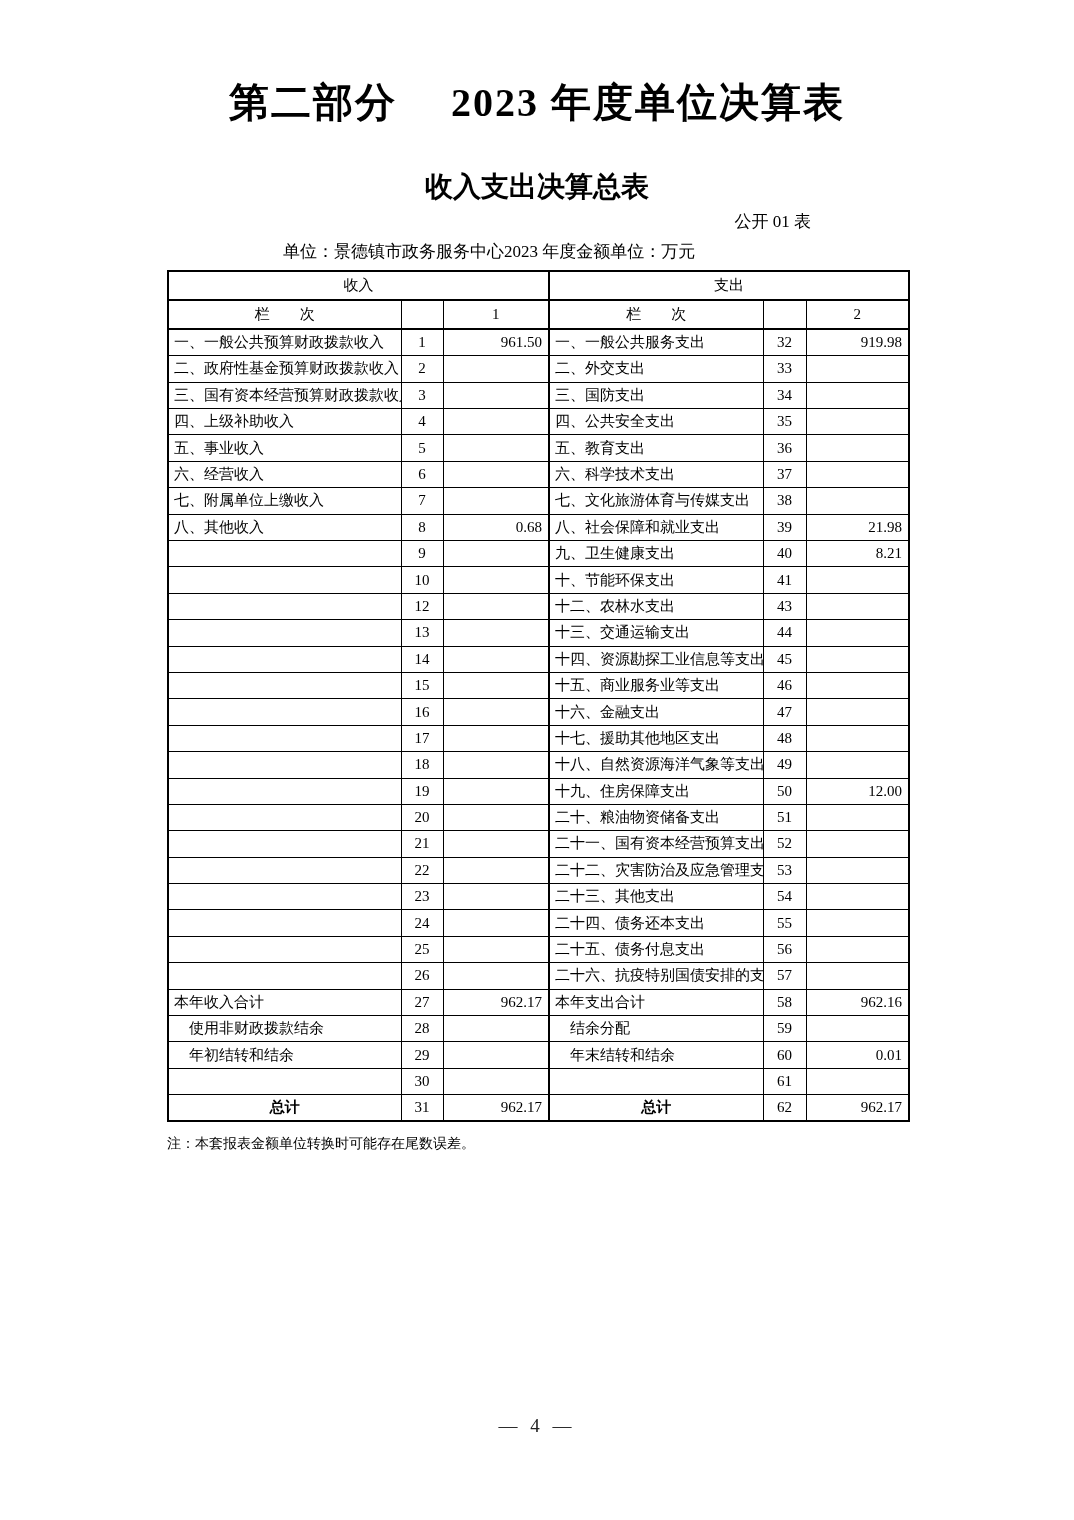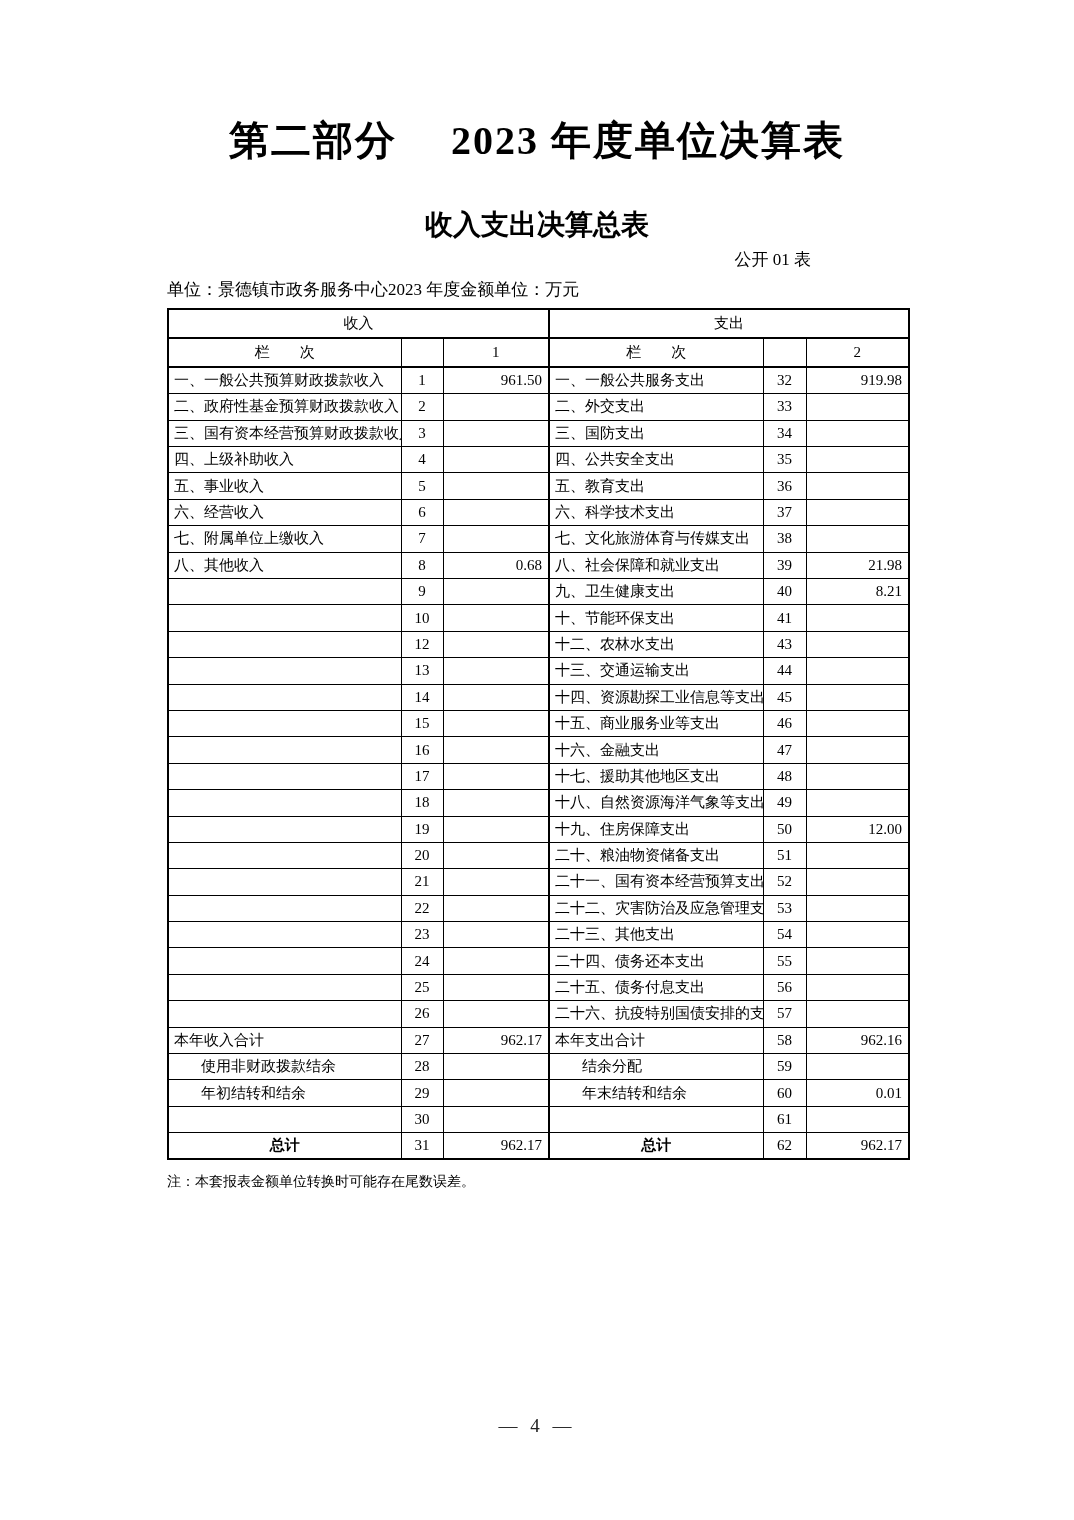"第二部分 2023 年度单位决算表" .part-title { padding-top: 118px -> 80px }
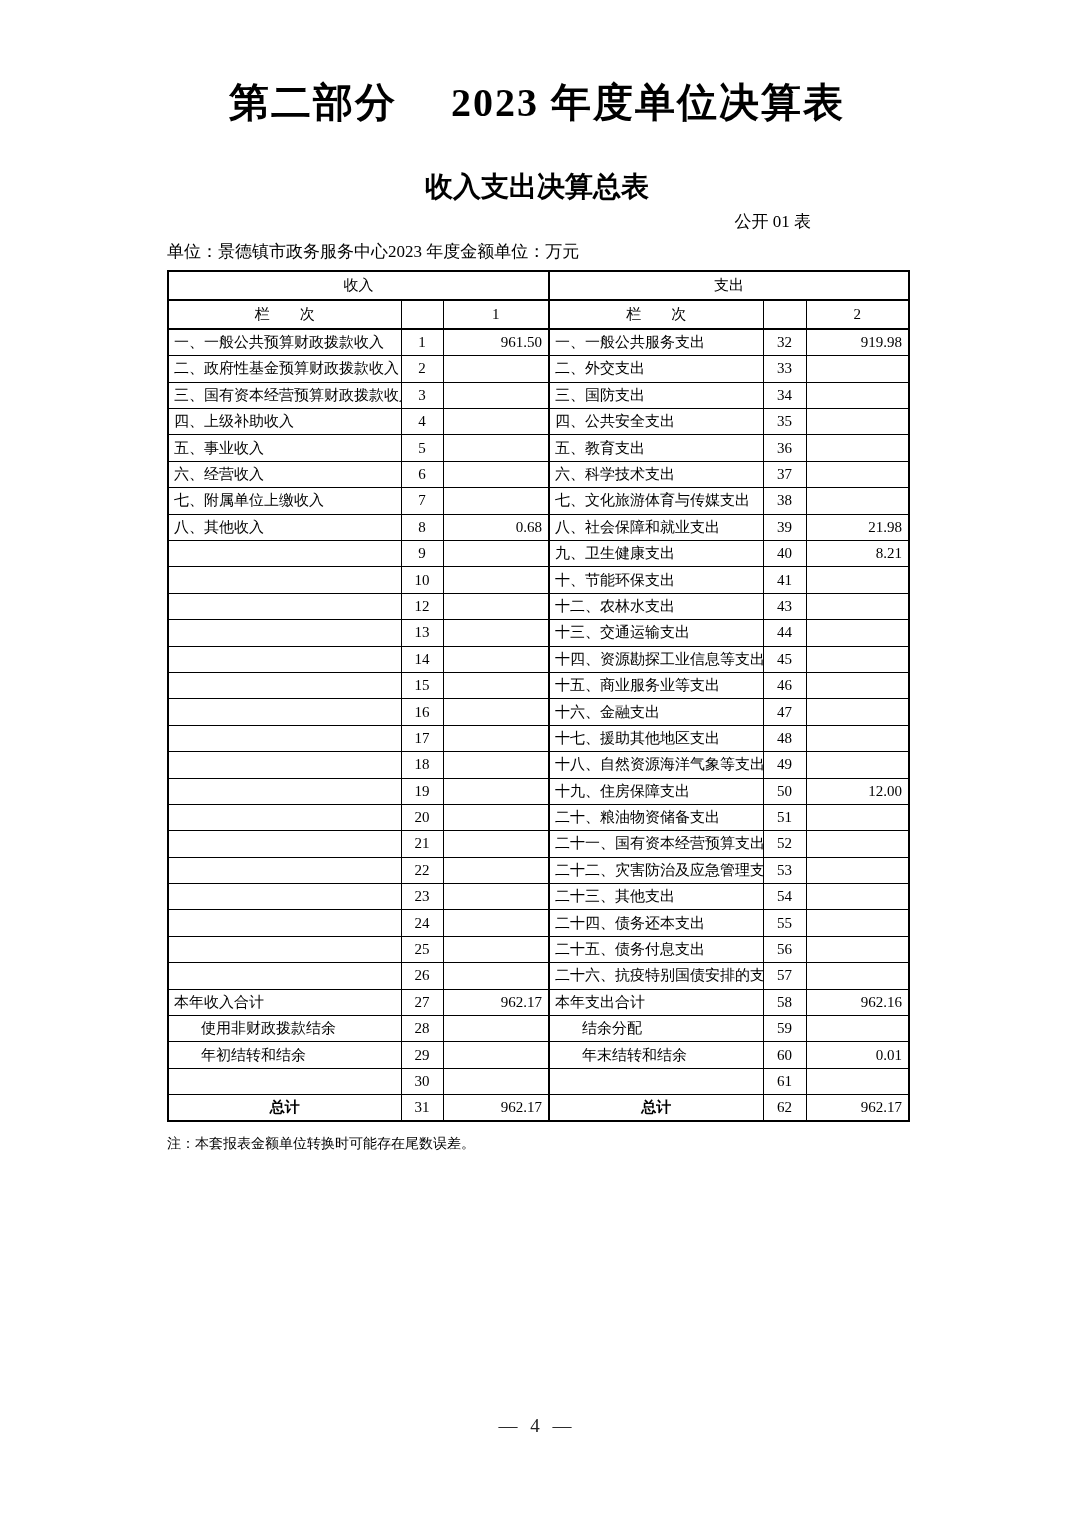"单位：景德镇市政务服务中心" .meta-line { justify-content: flex-start -> center }
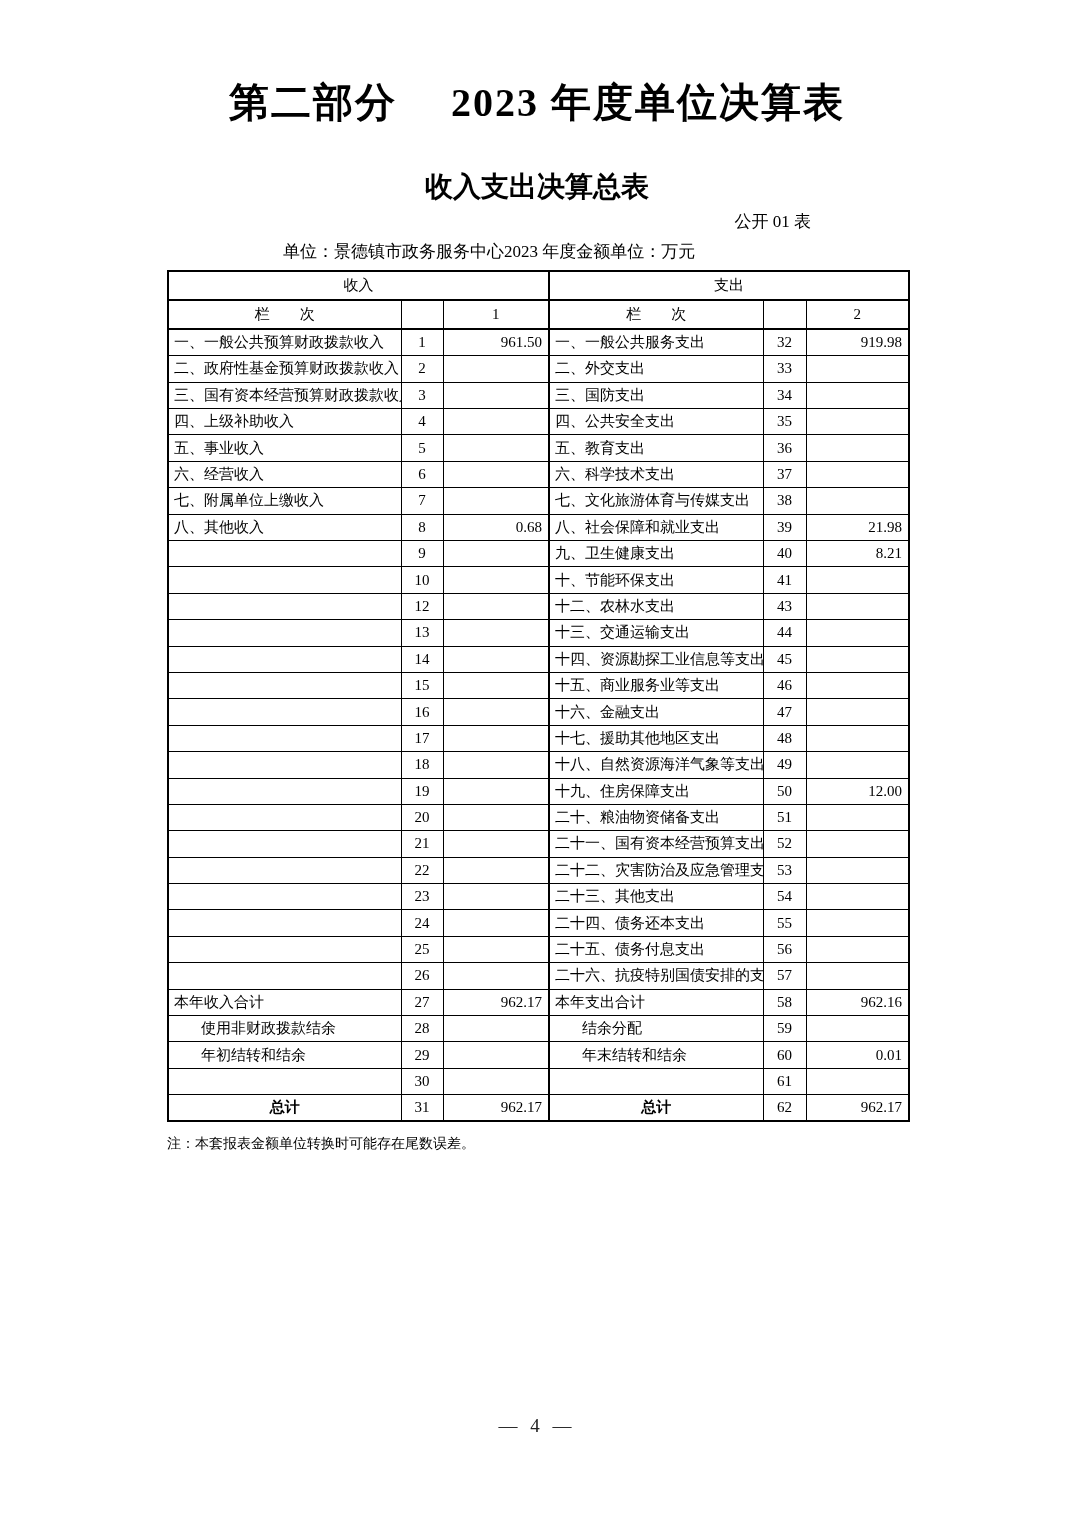"使用非财政拨款结余" td.item.ind { padding-left: 32px -> 20px }
